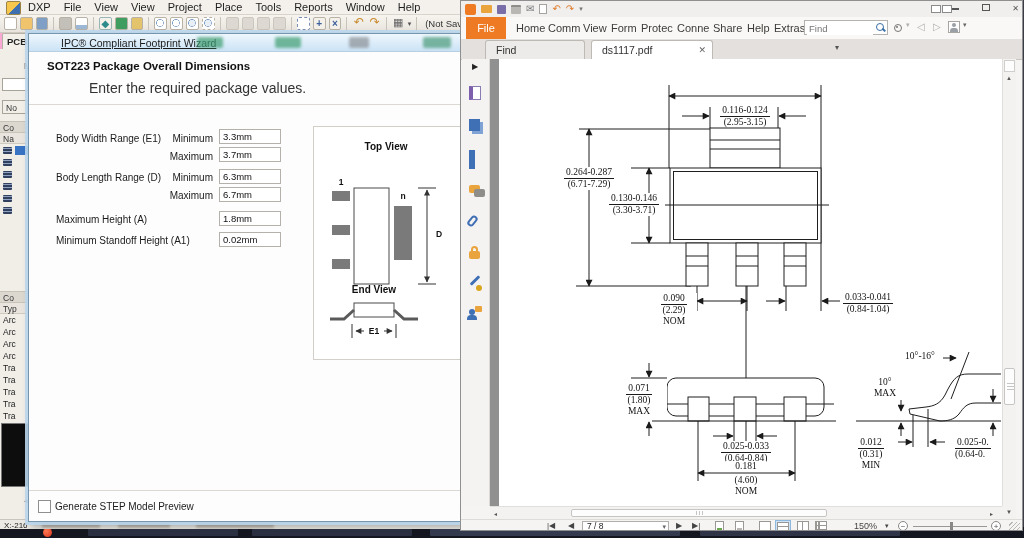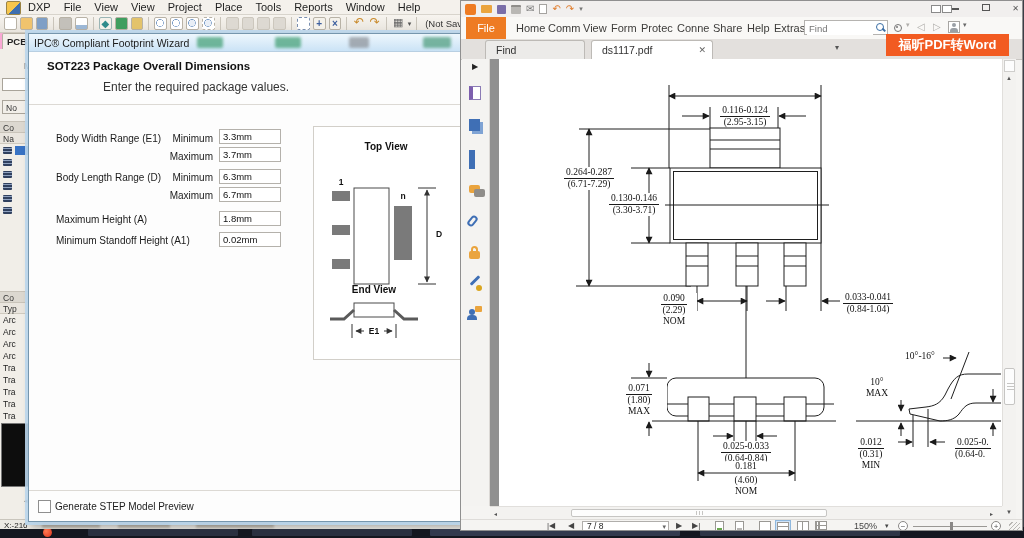"IPC® Compliant Footprint Wizard" .dlg-title { padding: 3px 0 0 5px -> 3px 0 0 32px; text-decoration: none -> underline }
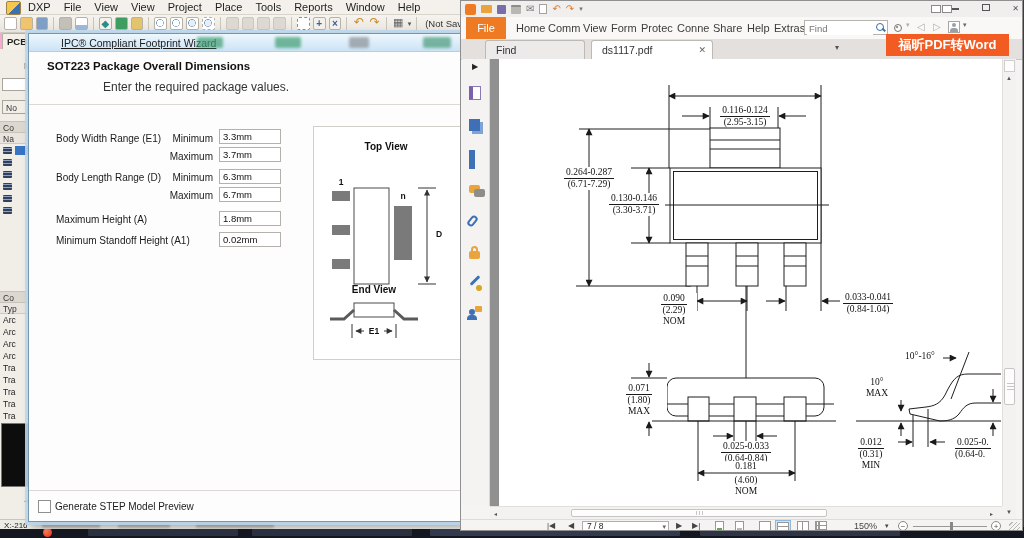"福昕PDF转Word" div.promo { html: <div>福昕PDF转Word</div> -> none }
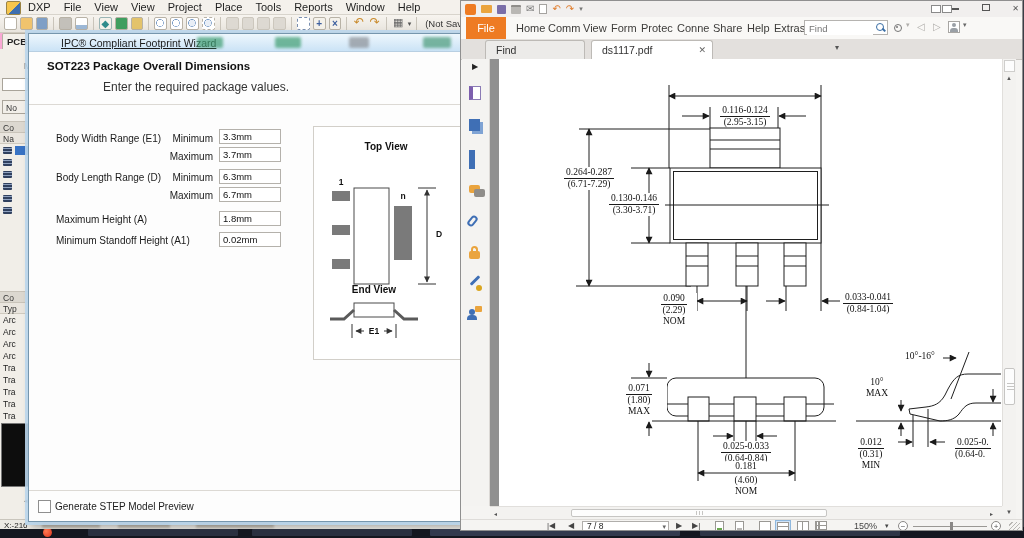"Enter the required package values." .dlg-sub { font-size: 12px -> 14px; left: 30px -> 16px }
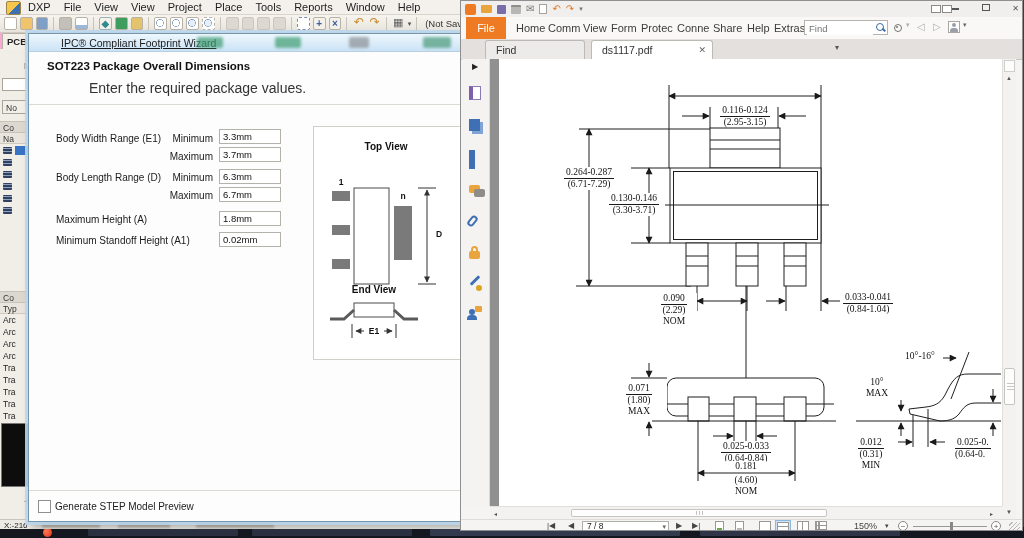"10°" div.dim { left: 358px -> 366px }
